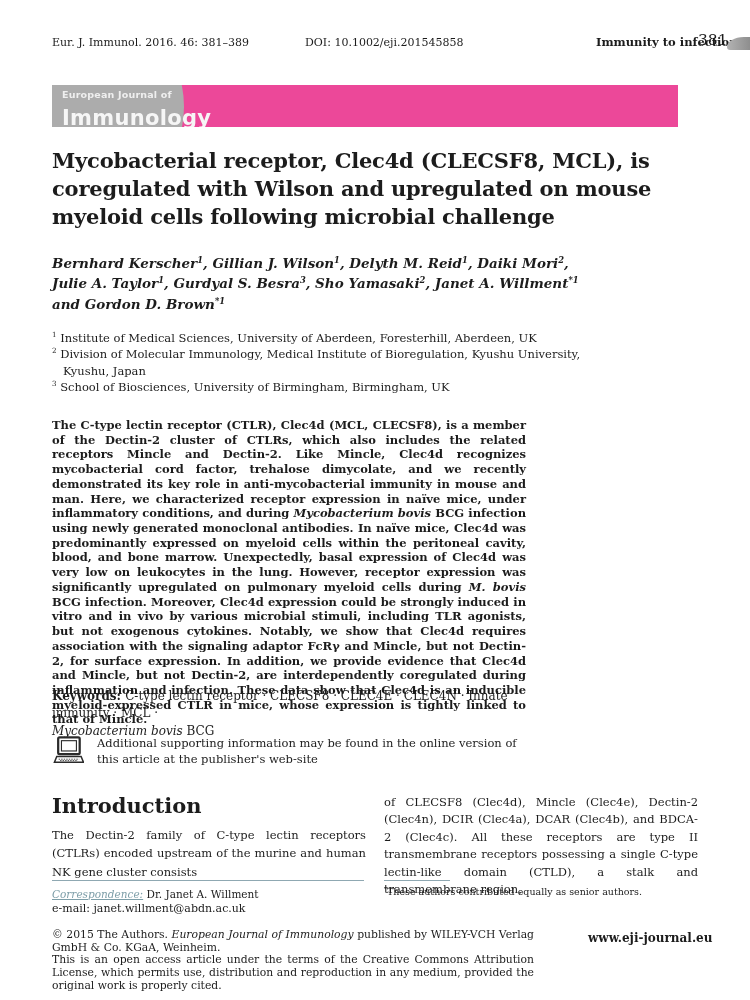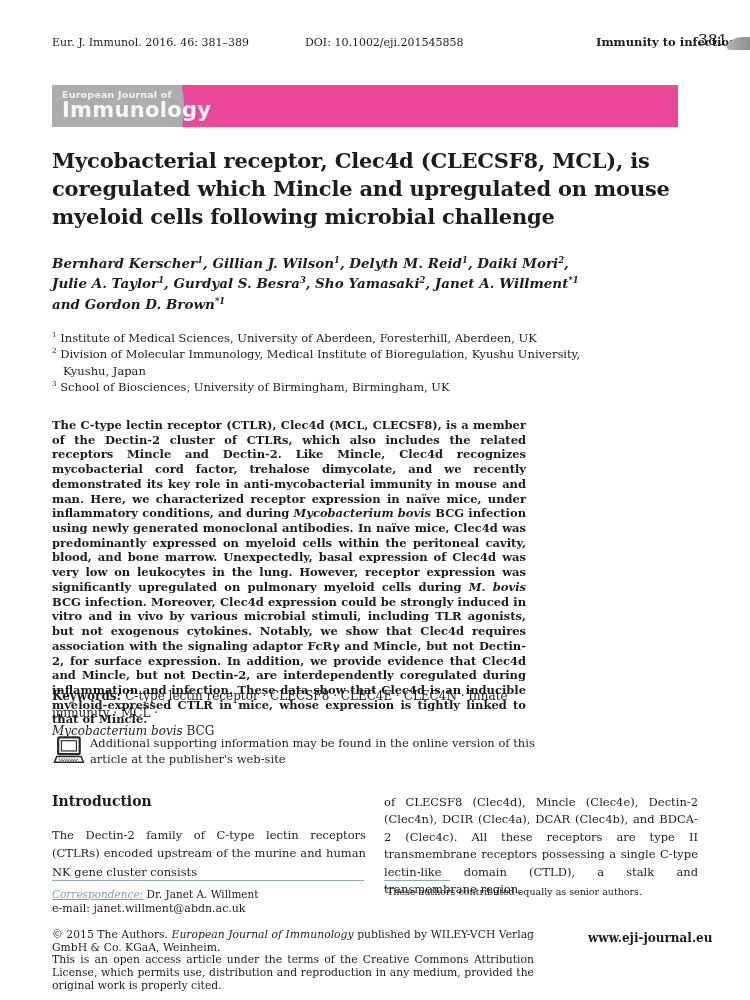"Immunology" .banner-line2 { margin-top: none -> 8px }
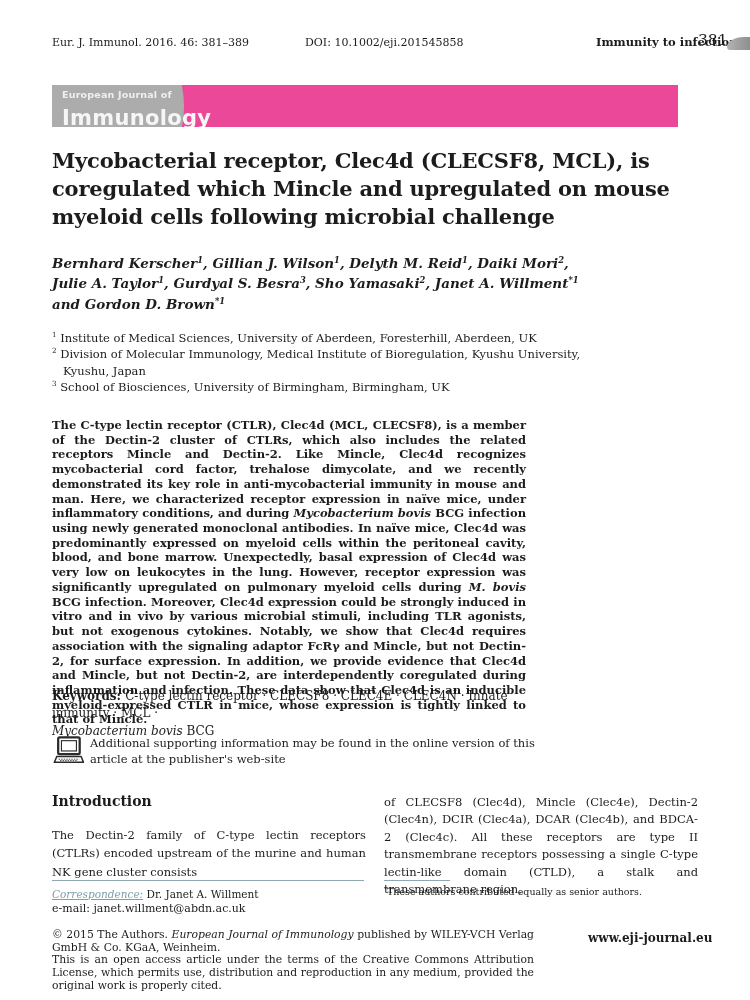"coregulated which Mincle and upregulated" div { text: which Mincle -> with Wilson }
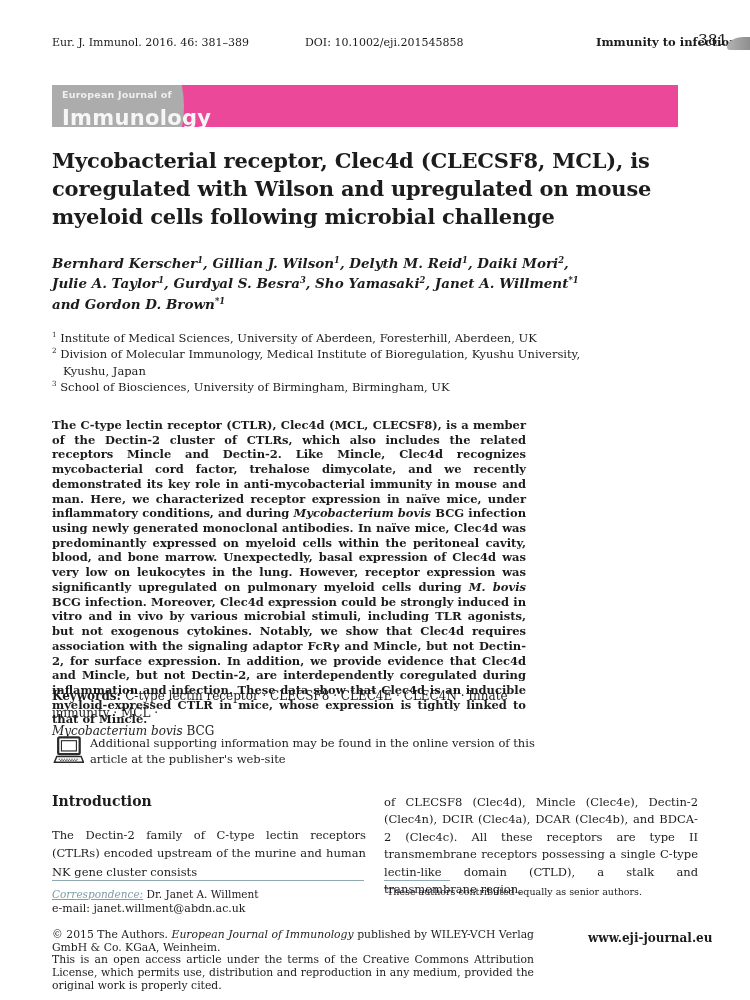"Additional supporting information may be" .support { gap: 6px -> 13px }
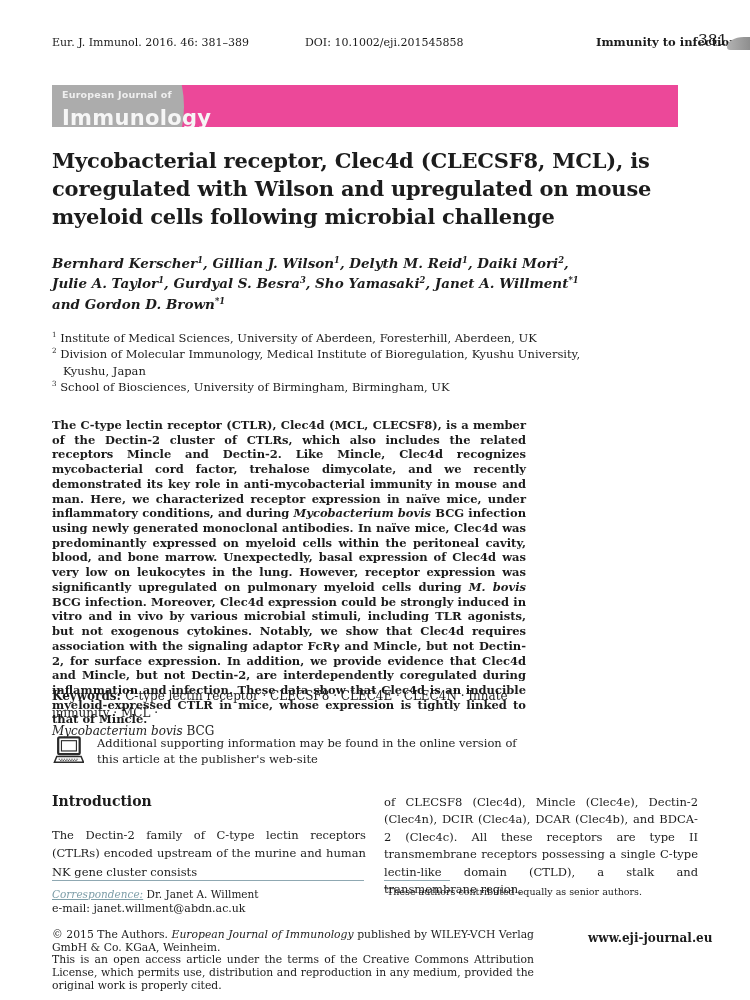"Introduction" .intro-heading { font-size: 14px -> 21px }
